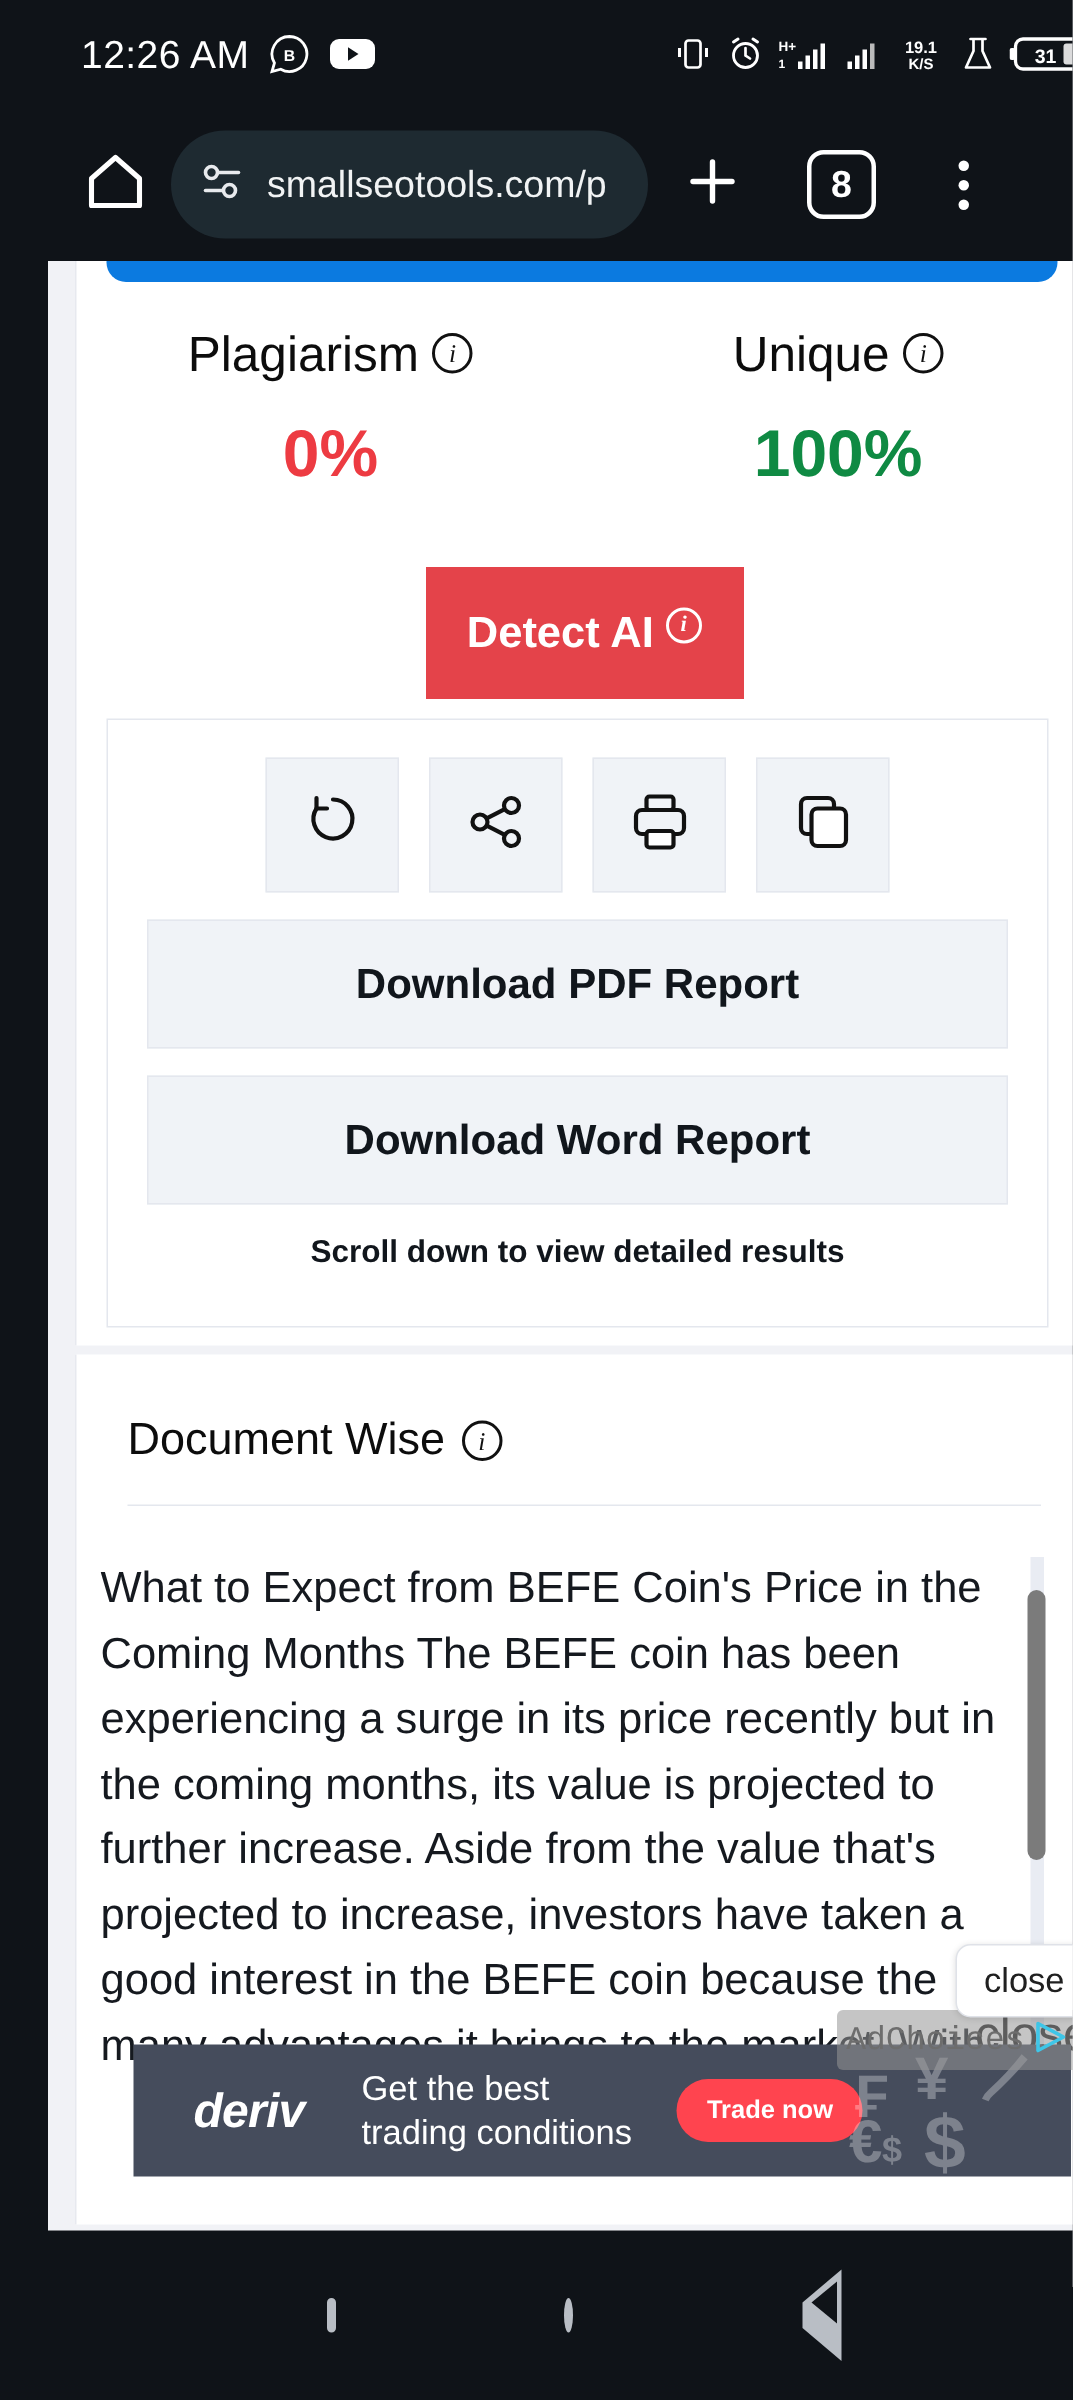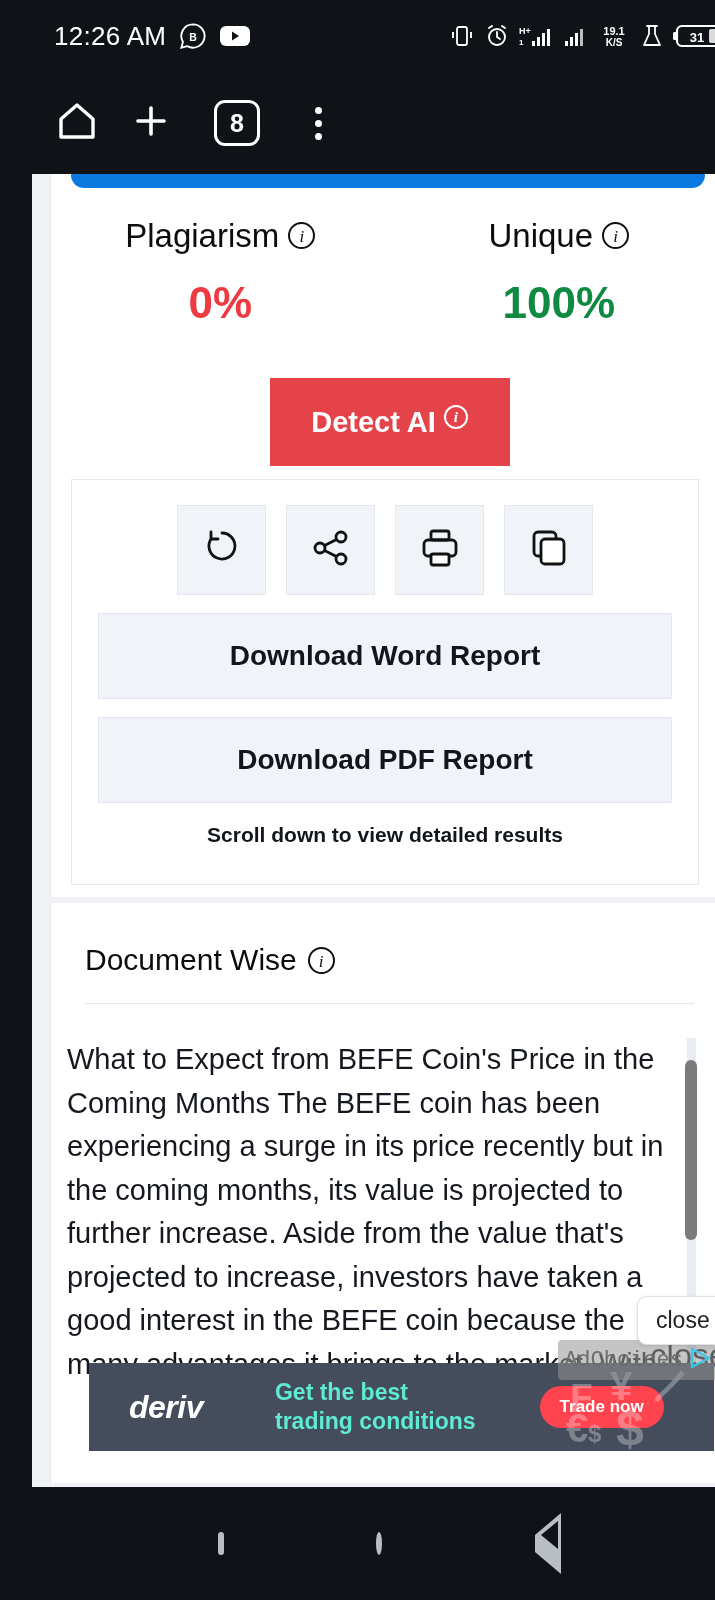"smallseotools.com/p" div.omnibox { html: none -> <div> <span> <svg> <circle></circle> <line></line> <circle></circle> <line></line> </svg> </span> <span>smallseotools.com/p</span> </div> }
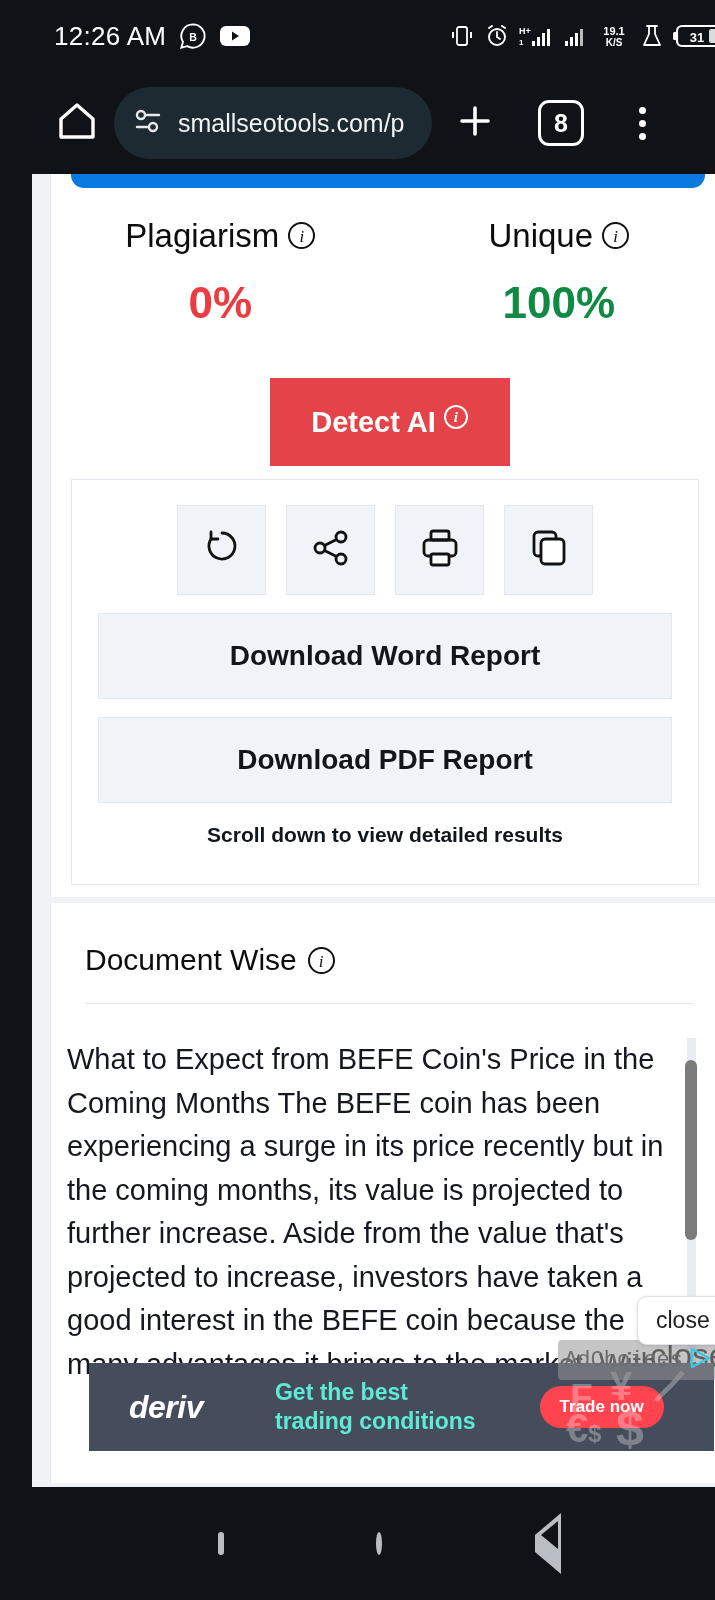"Detect AI" .detect-ai { width: 240px -> 212px }
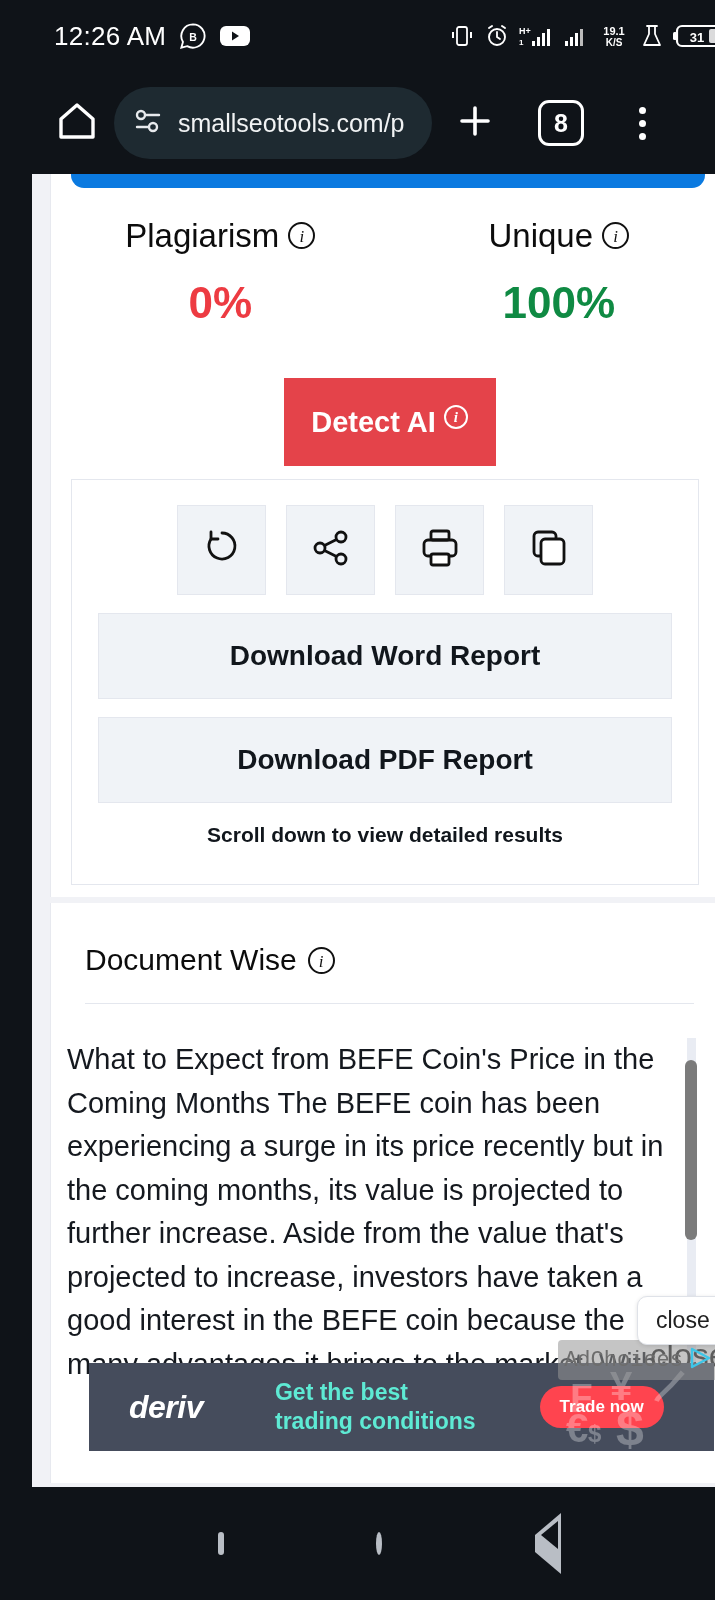"Download Word Report" div.dl-btn { order: before "Download PDF Report" -> after "Download PDF Report" }
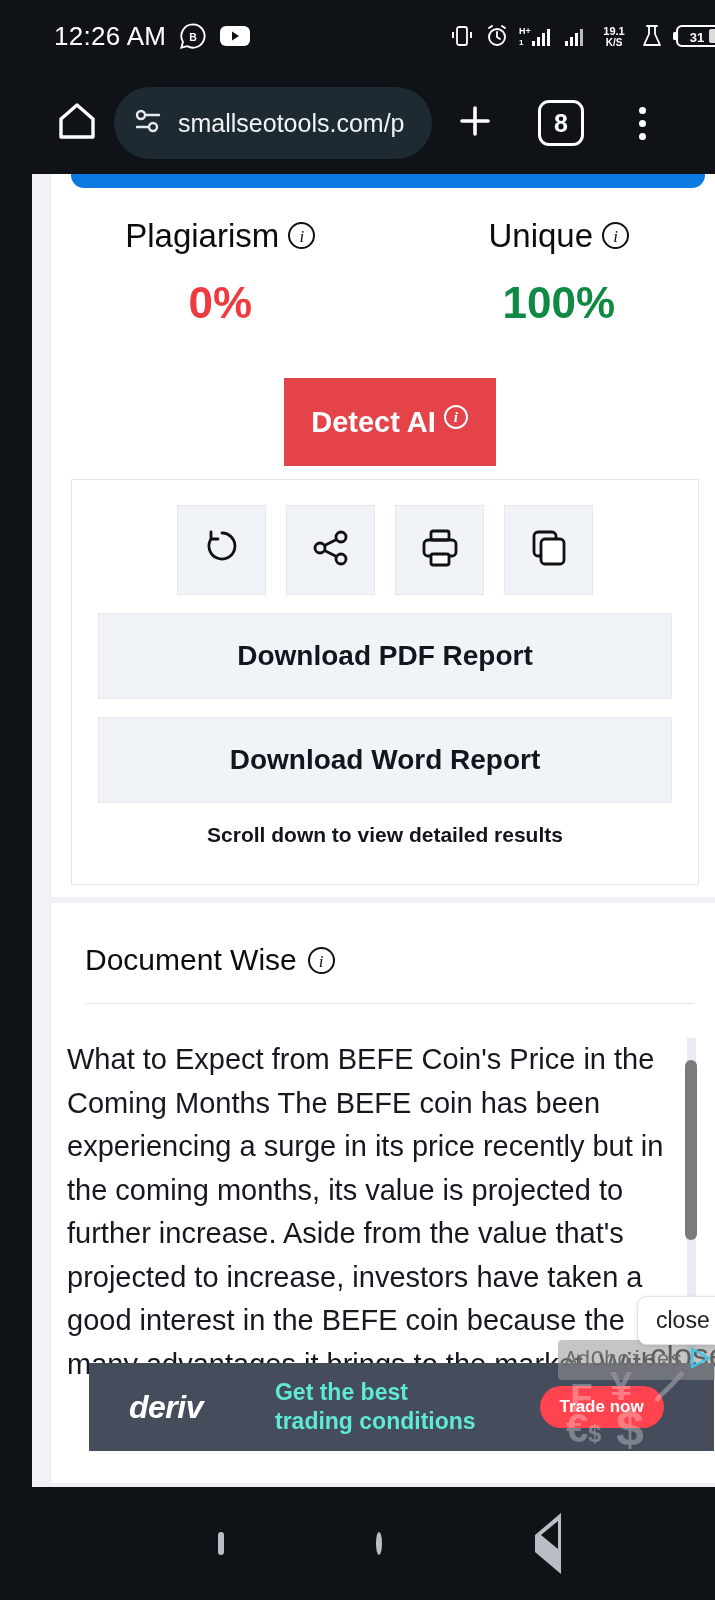"deriv" .ad-inner { gap: 34px -> none }
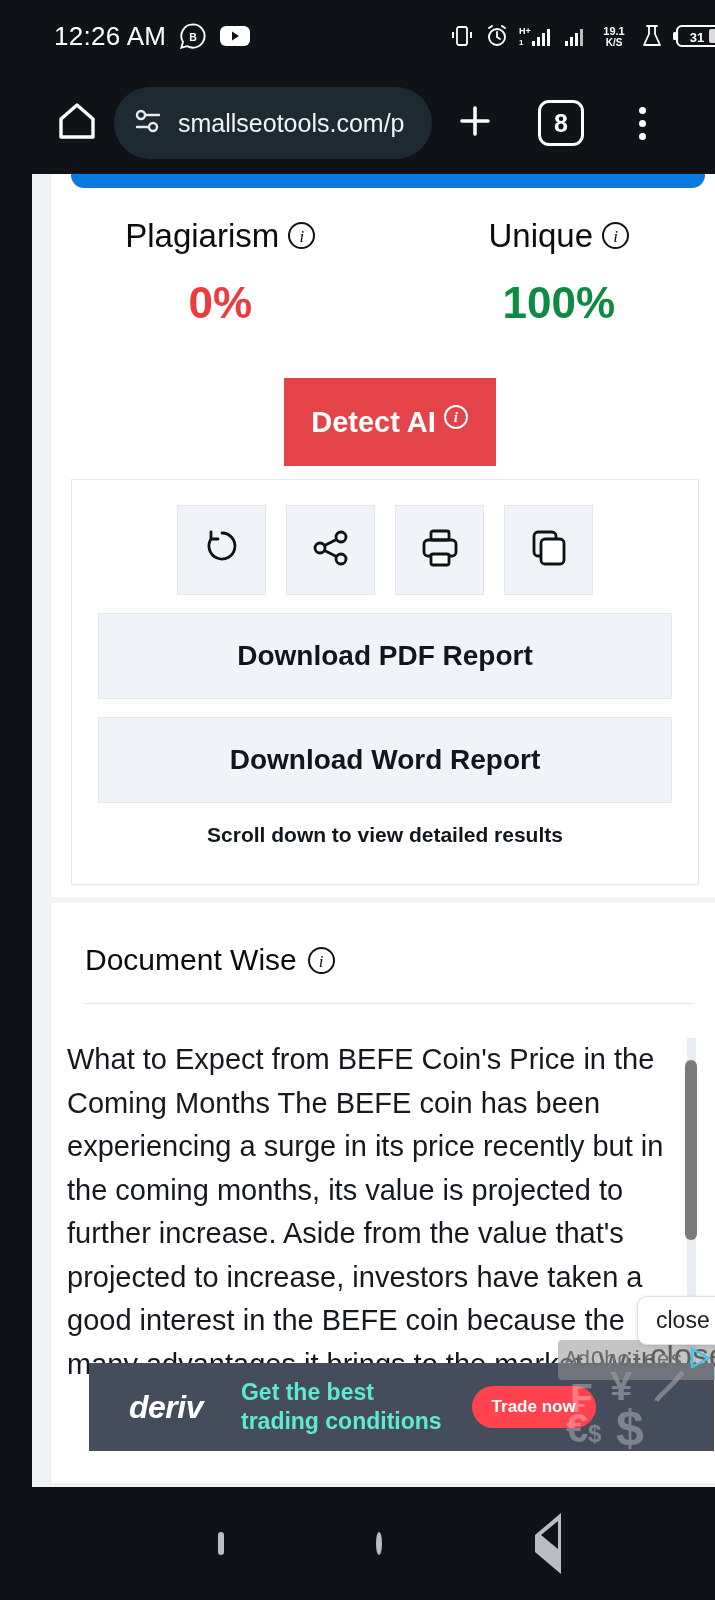"Get the best" .ad-copy { color: #5eead4 -> #ffffff; font-weight: 700 -> 400 }
